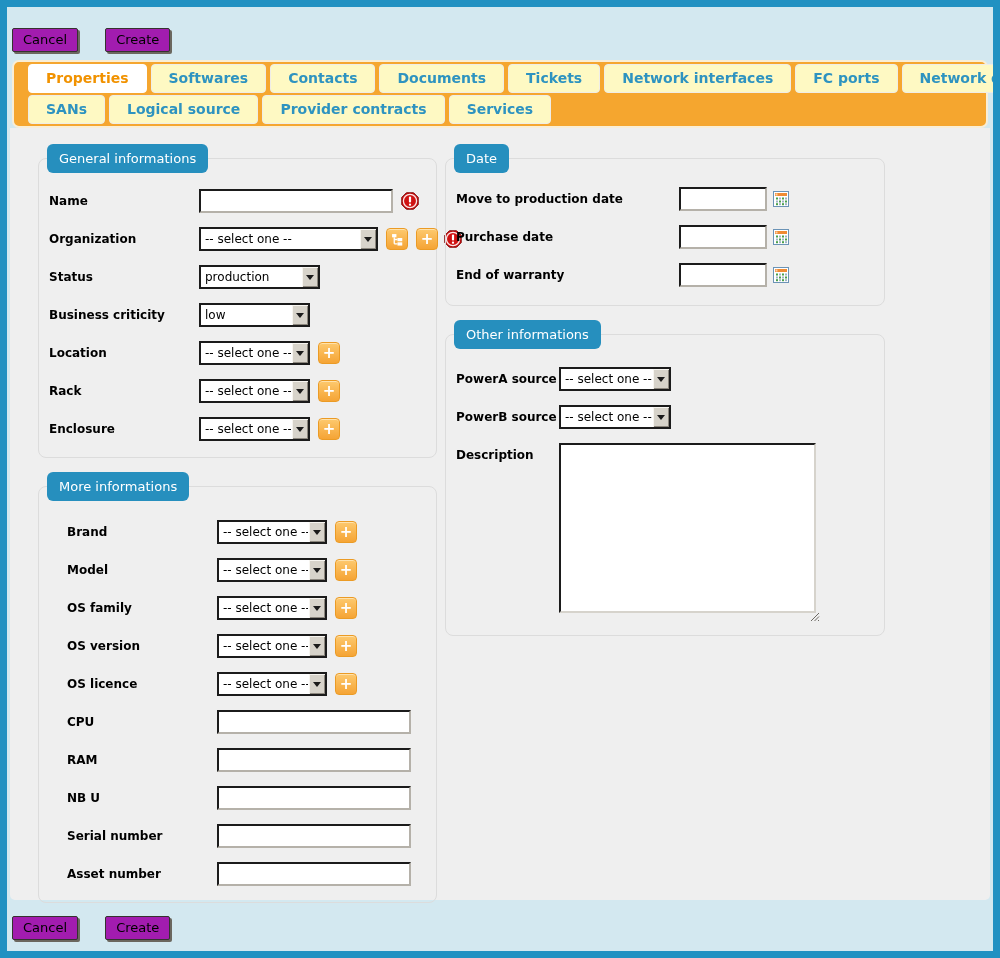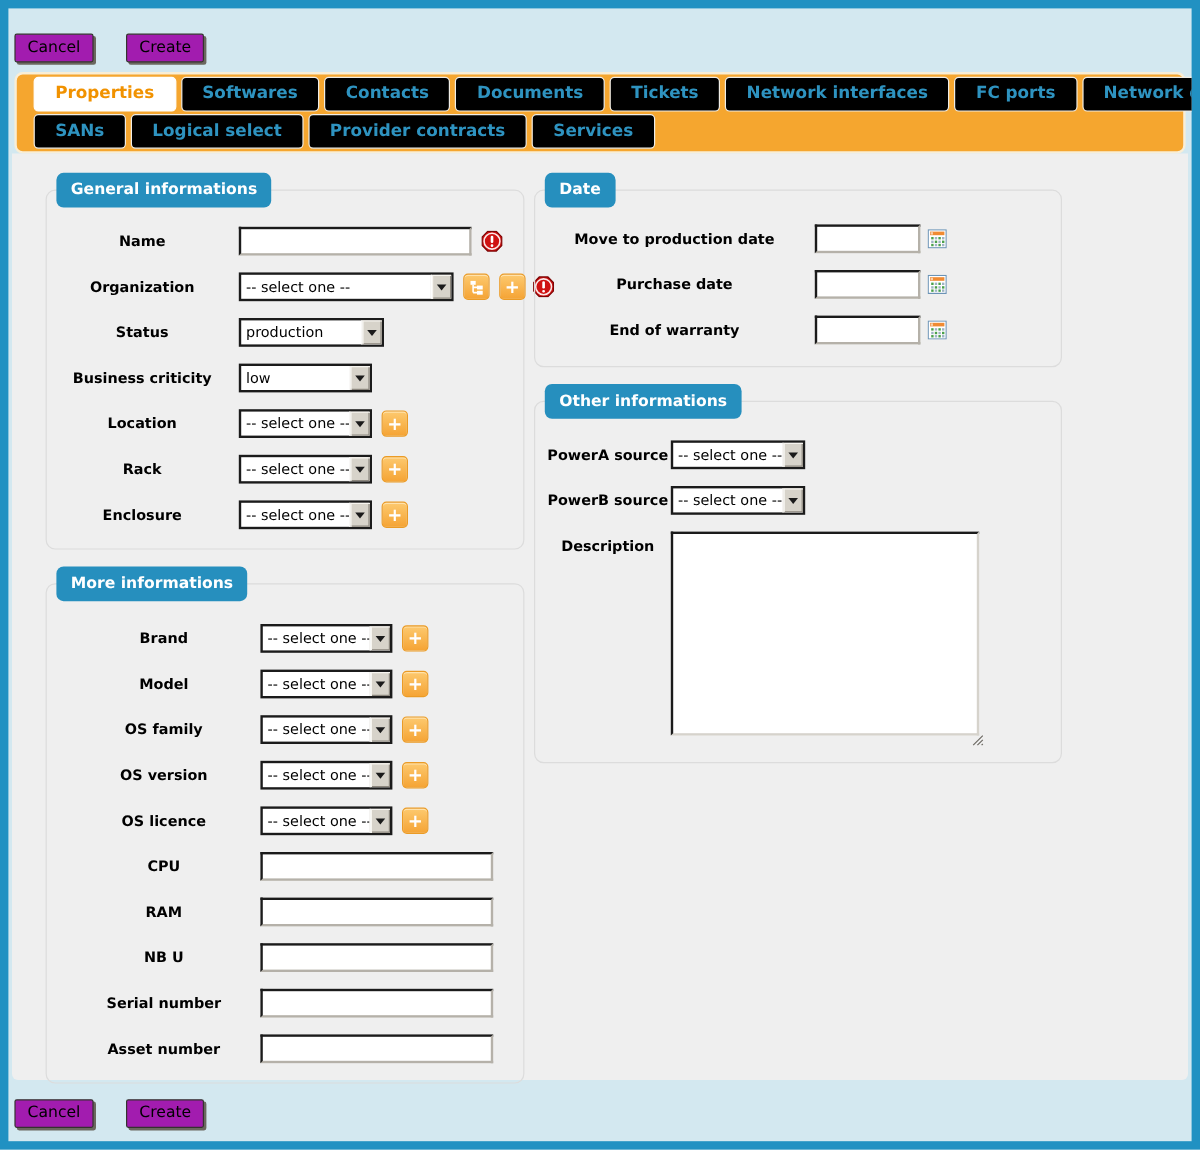"Softwares" .tab { background: #000000 -> #fef9c3 }
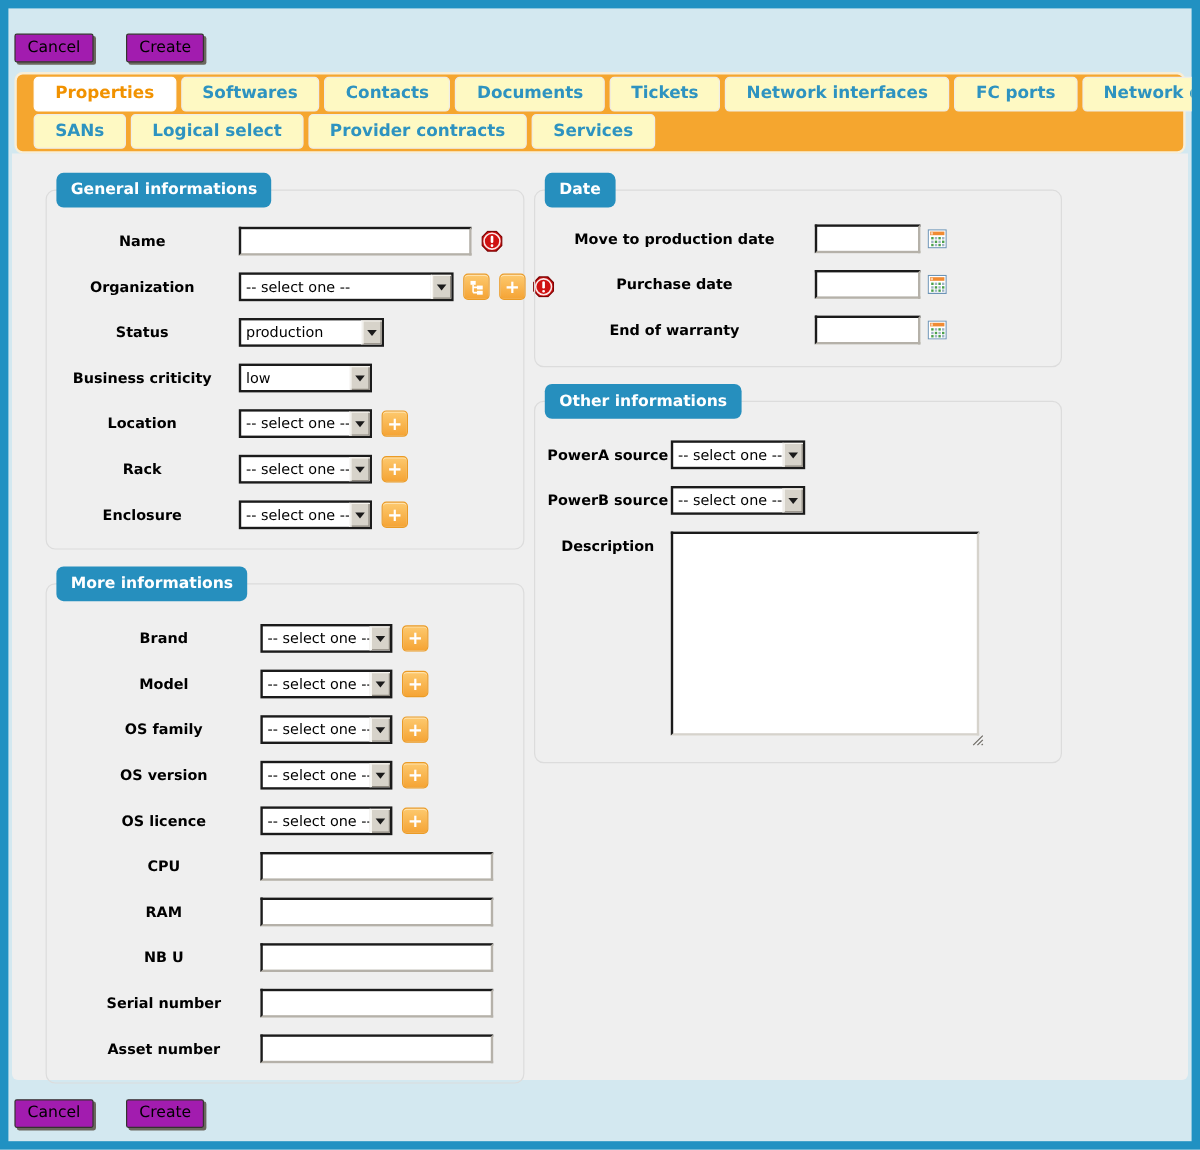"Logical select" div.tab { text: select -> source }
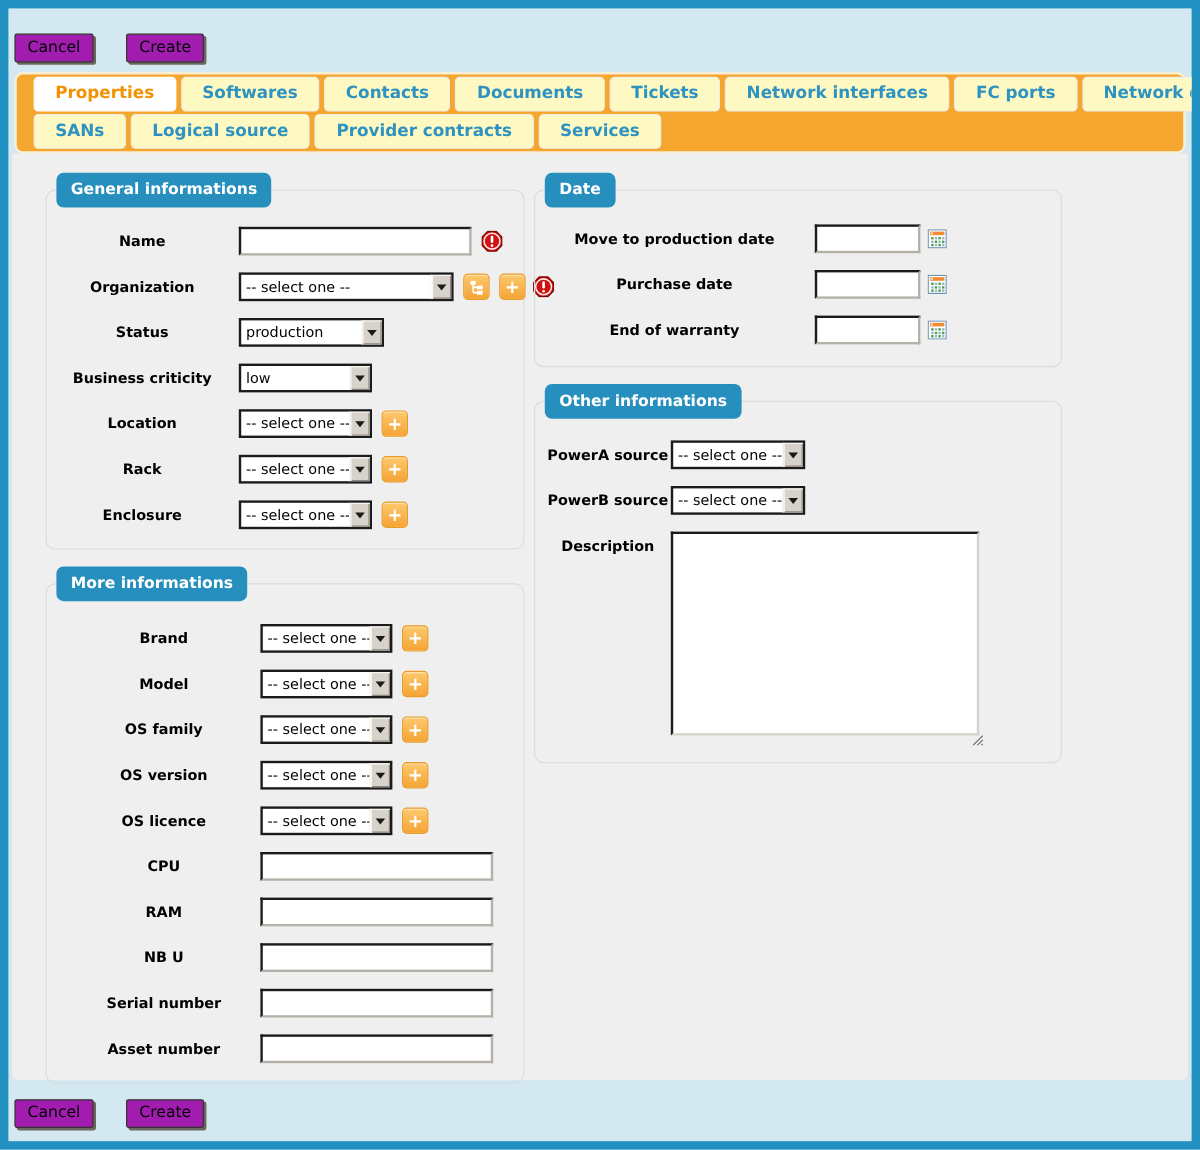"General informations" .badge { font-weight: bold -> normal }
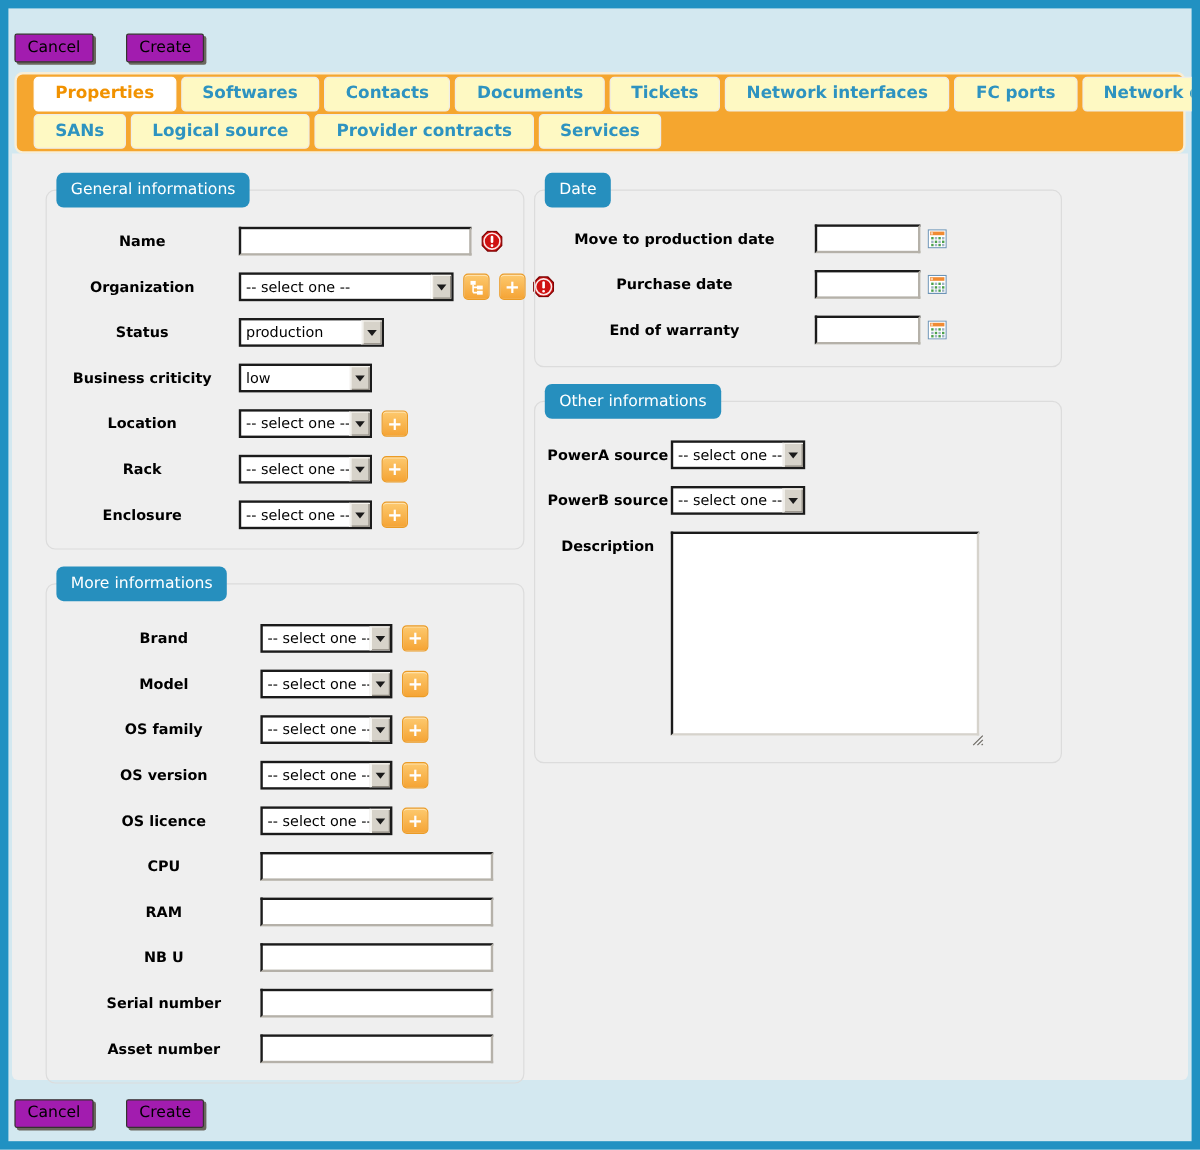"Name" .lbl { text-align: center -> left }
